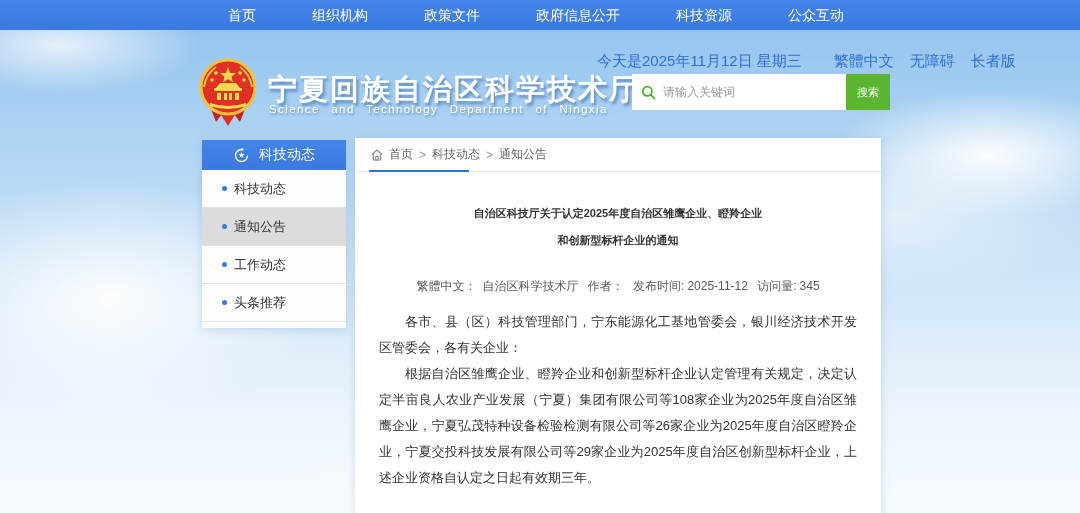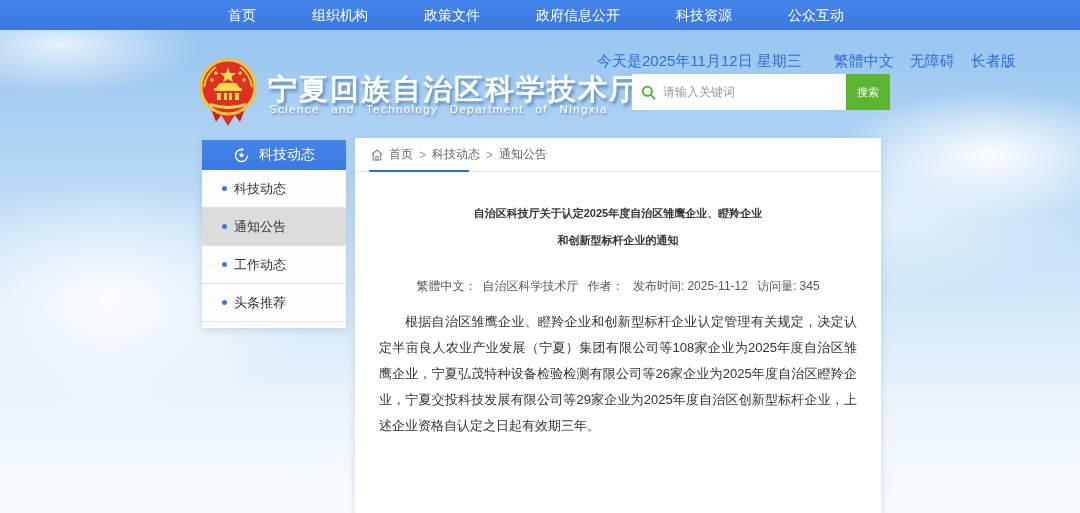"各市、县（区）科技管理部门，宁东能源化工基地管委会，银川经济技术开发区管委会，各" p { html: none -> <p>各市、县（区）科技管理部门，宁东能源化工基地管委会，银川经济技术开发区管委会，各有关企业：</p> }
